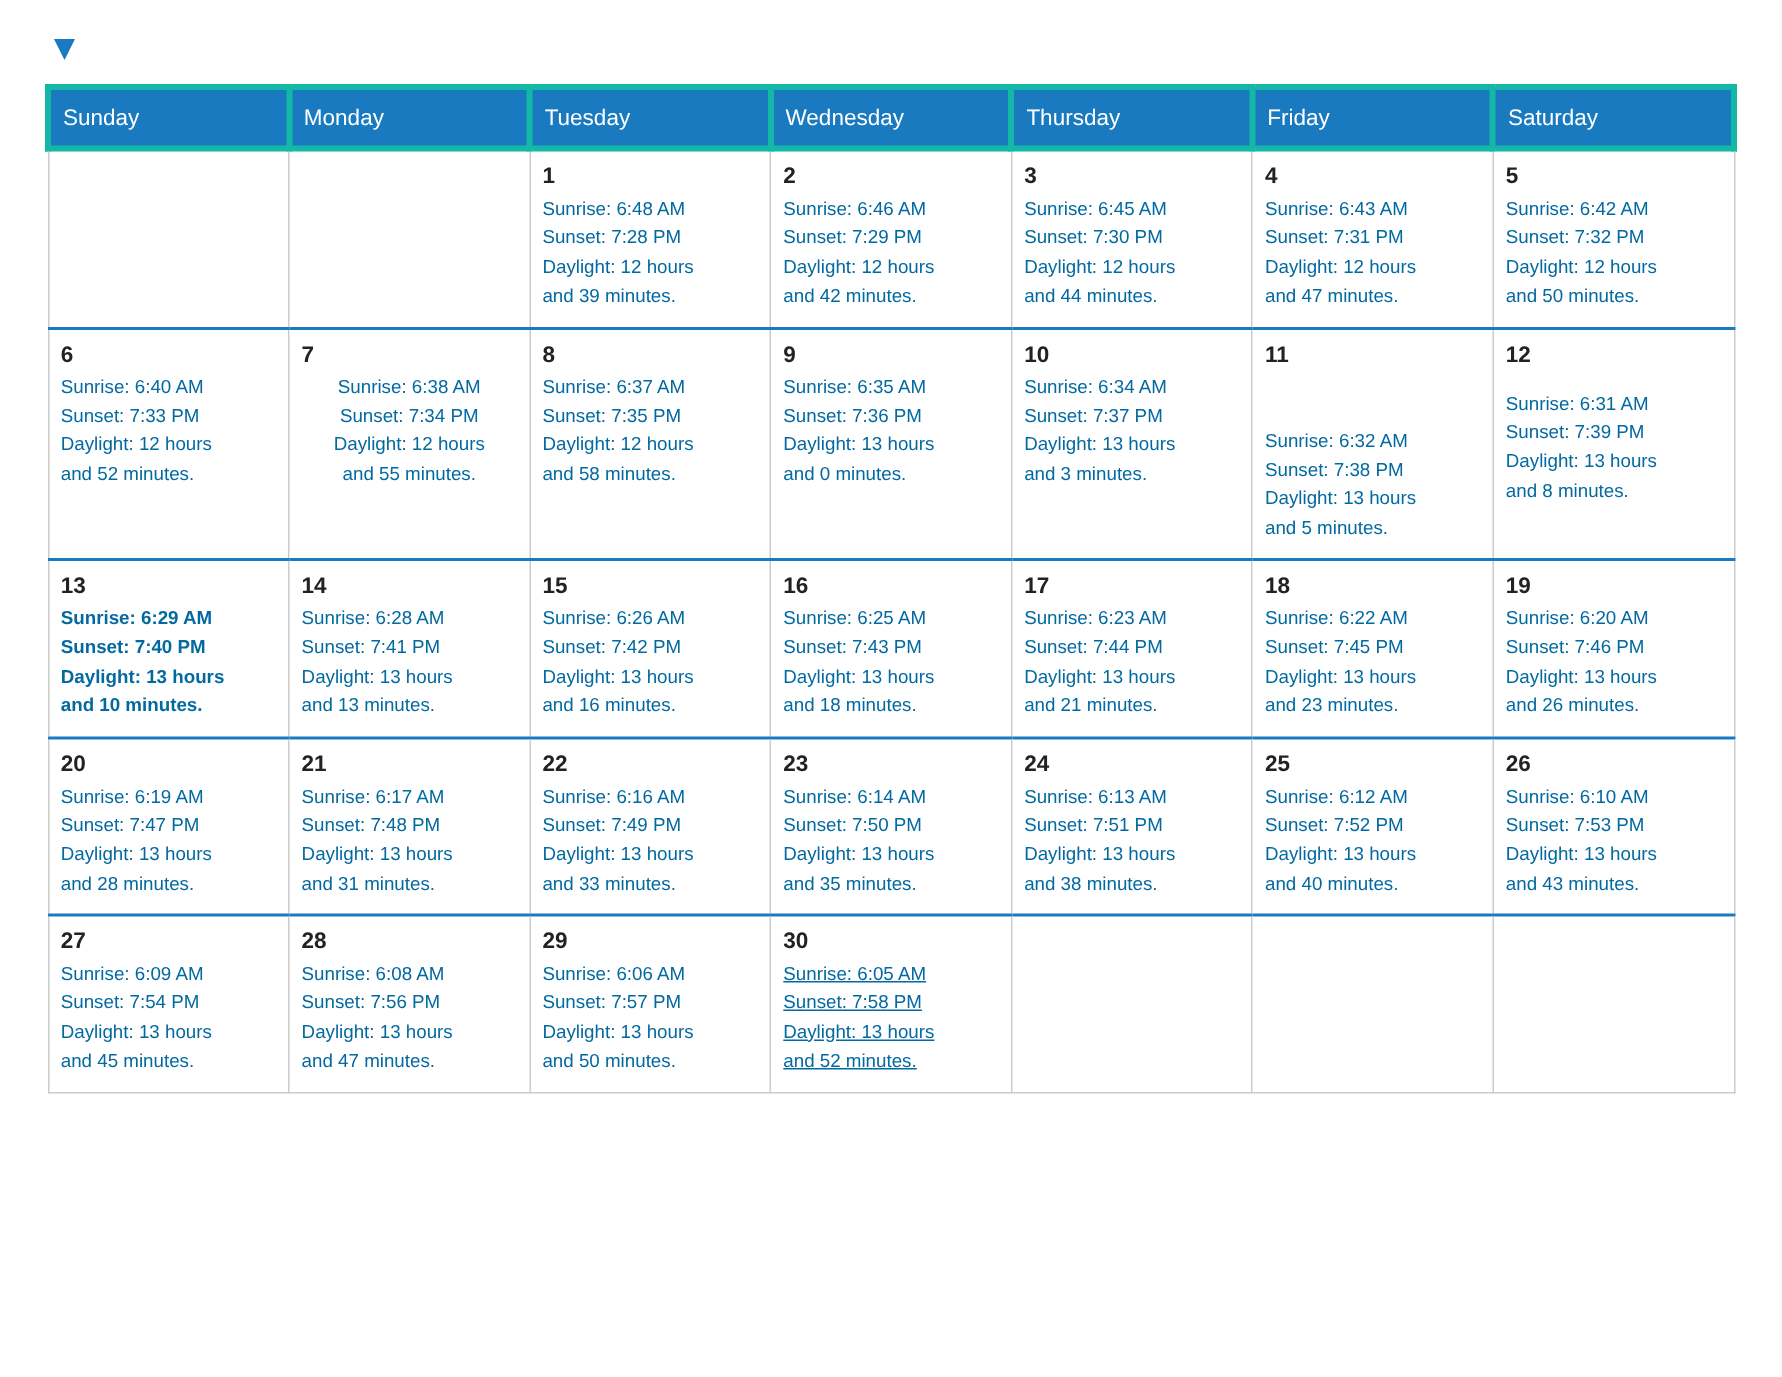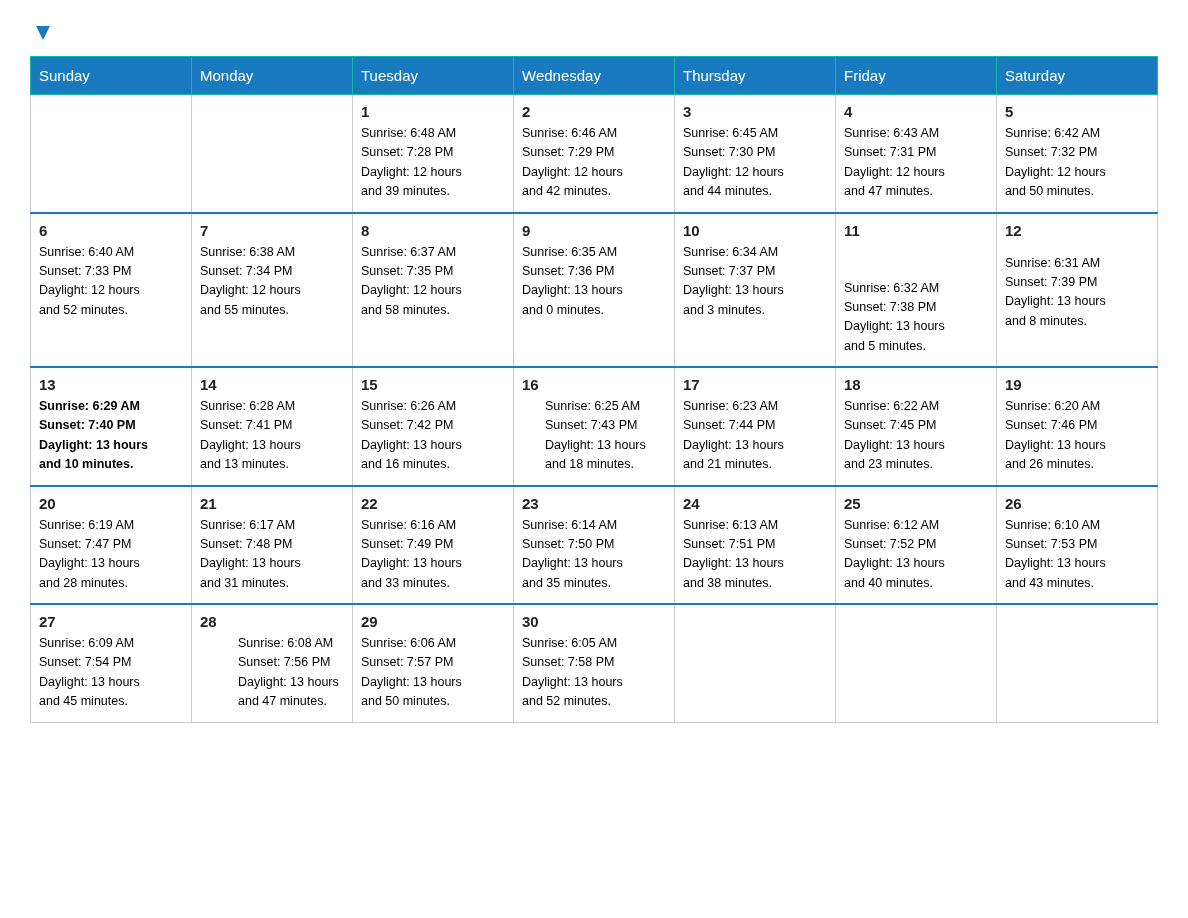"Sunday" .calendar th { border: 1px solid #14b8a6 -> 4px solid #14b8a6 }
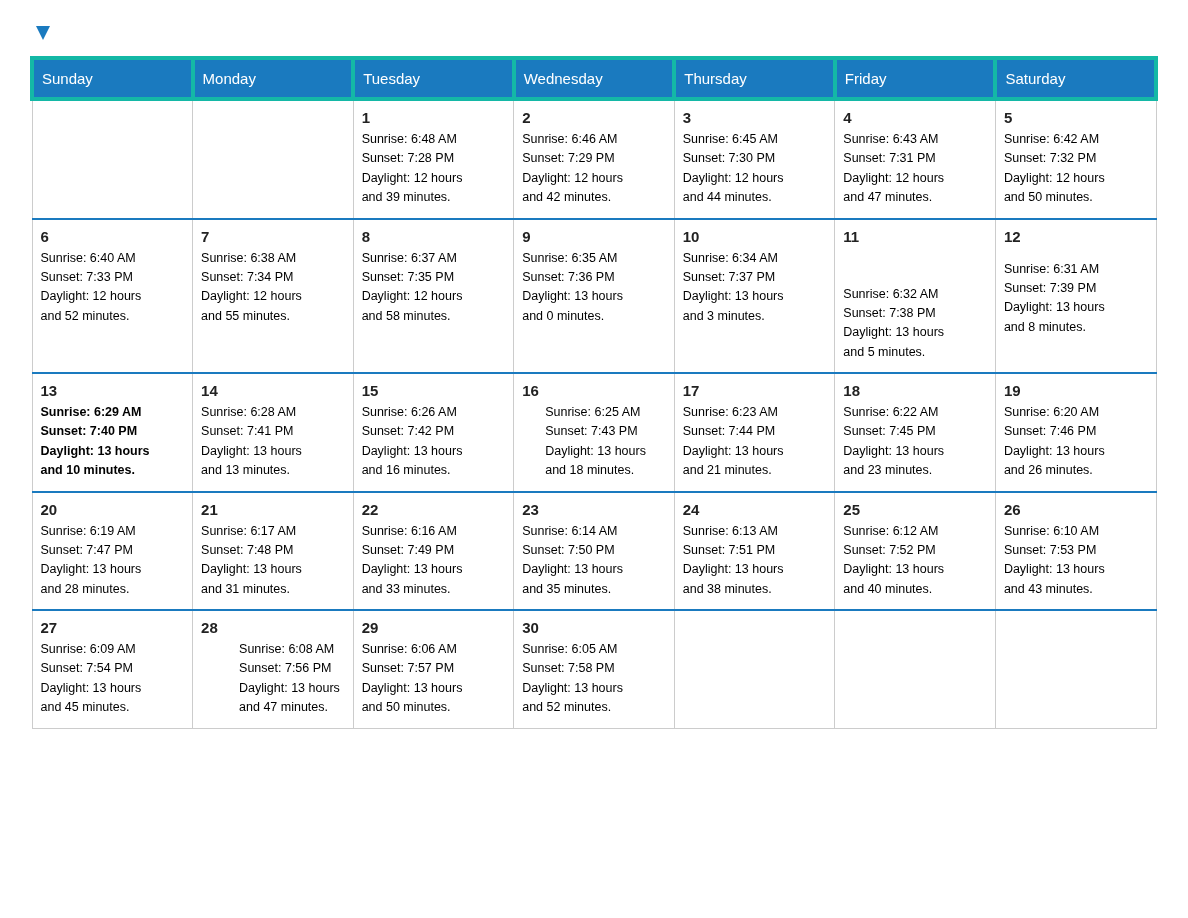"Sunrise: 6:48 AM" .day-info { color: #000000 -> #0369a1 }
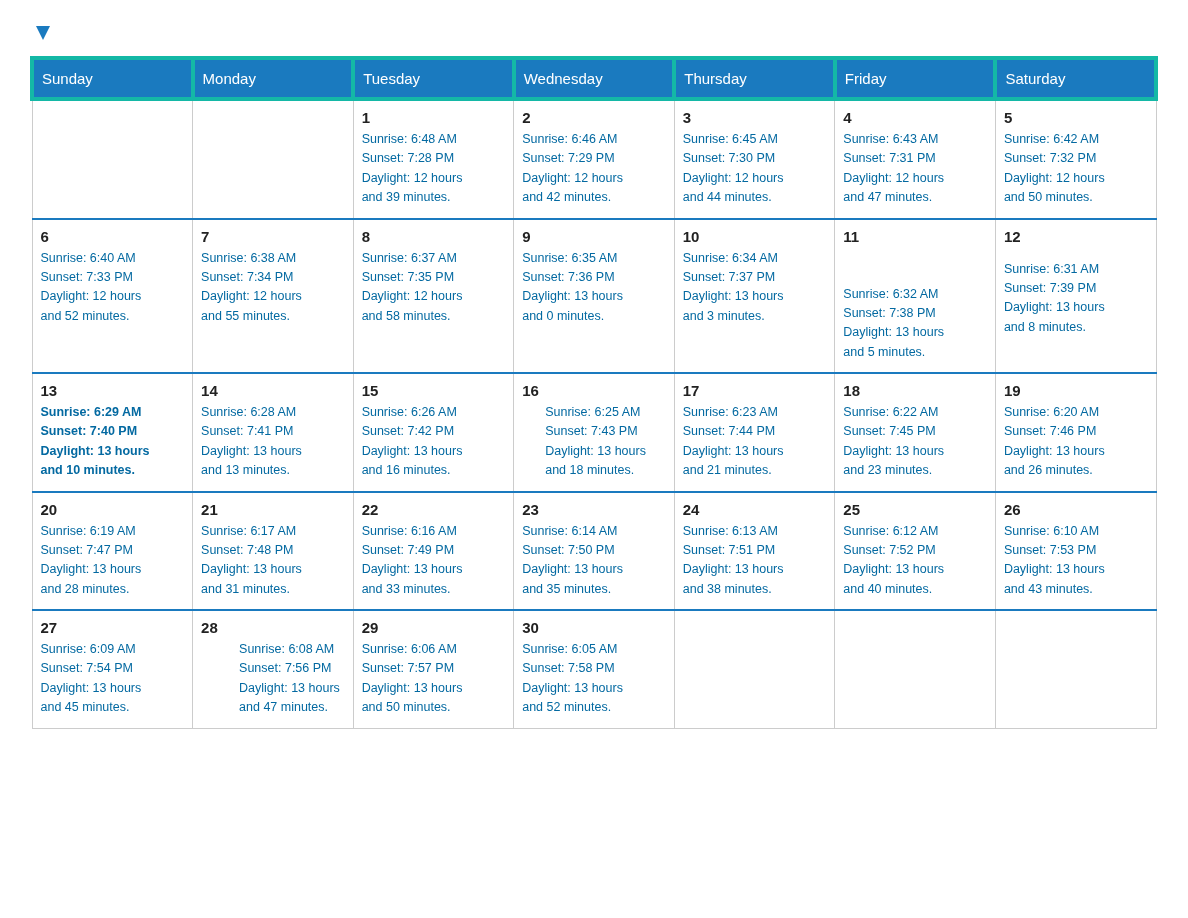"Sunrise: 6:38 AM" div.day-info { text-align: none -> center }
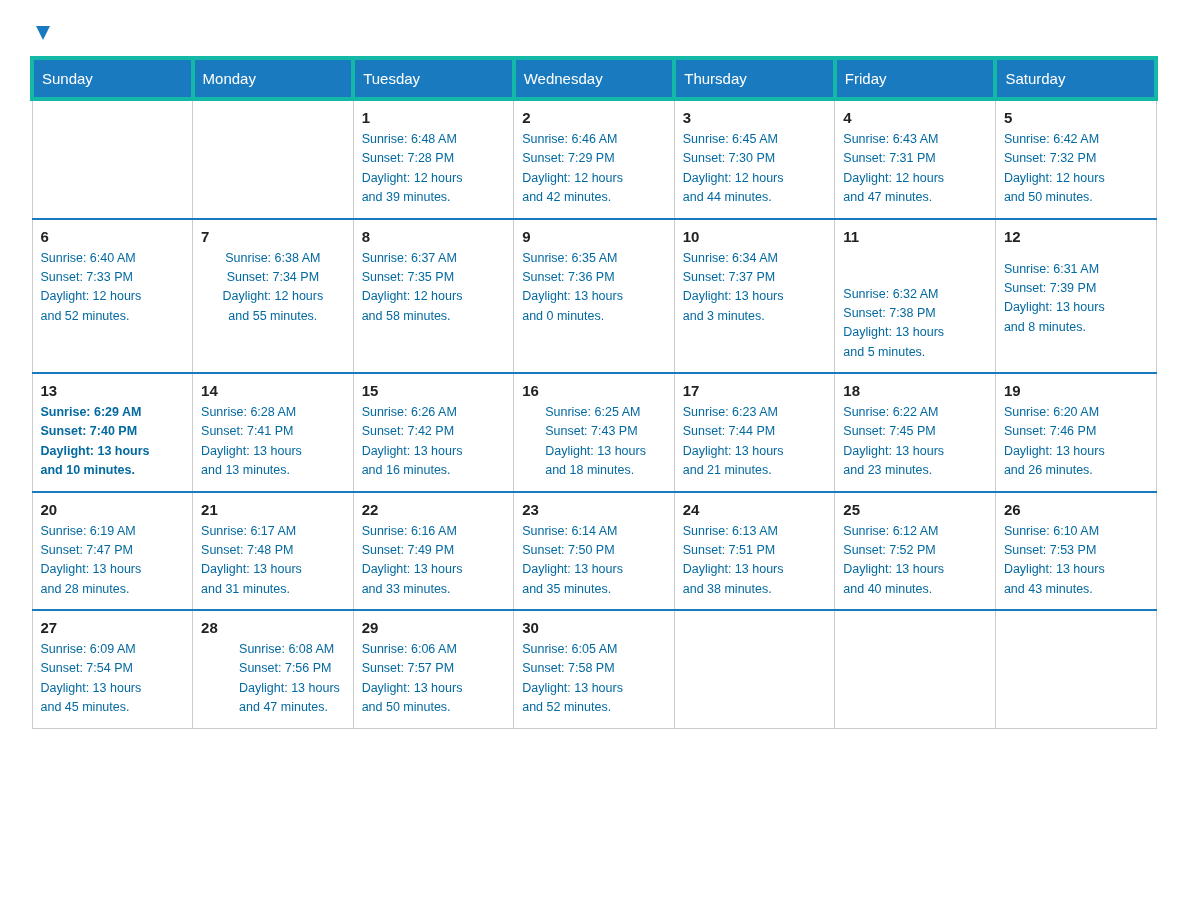"Sunrise: 6:25 AM" div.day-info { margin-left: 23px -> none }
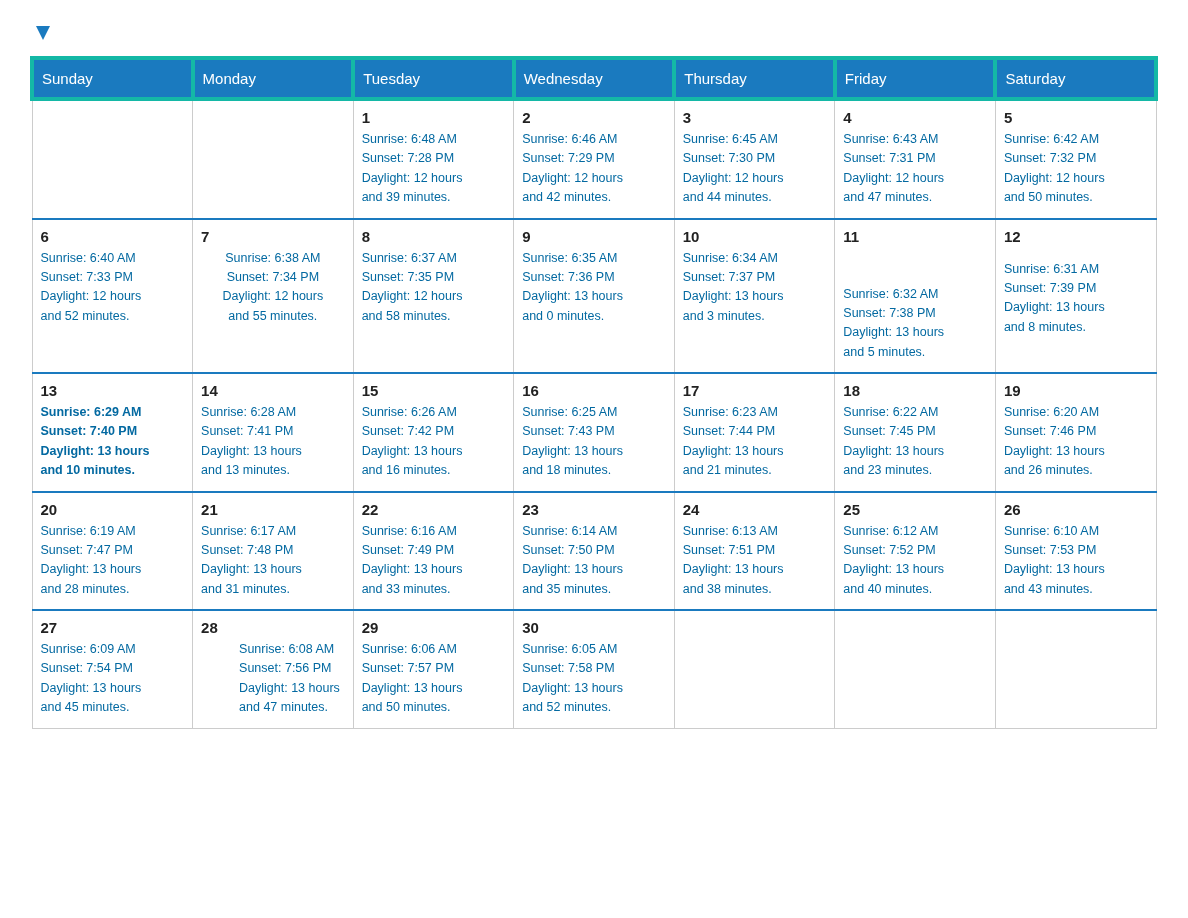"Sunrise: 6:08 AM" div.day-info { margin-left: 38px -> none }
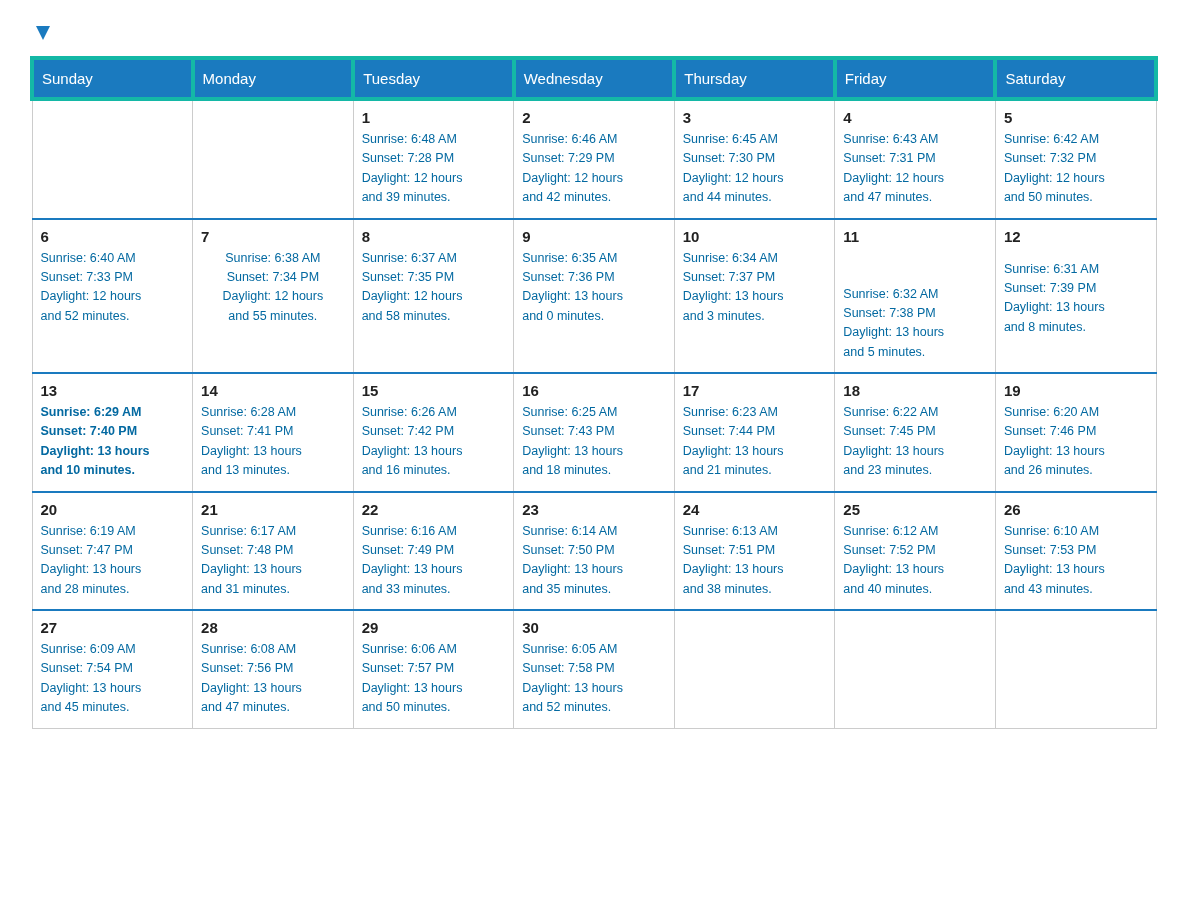"Sunrise: 6:05 AM" div.day-info { text-decoration: none -> underline }
